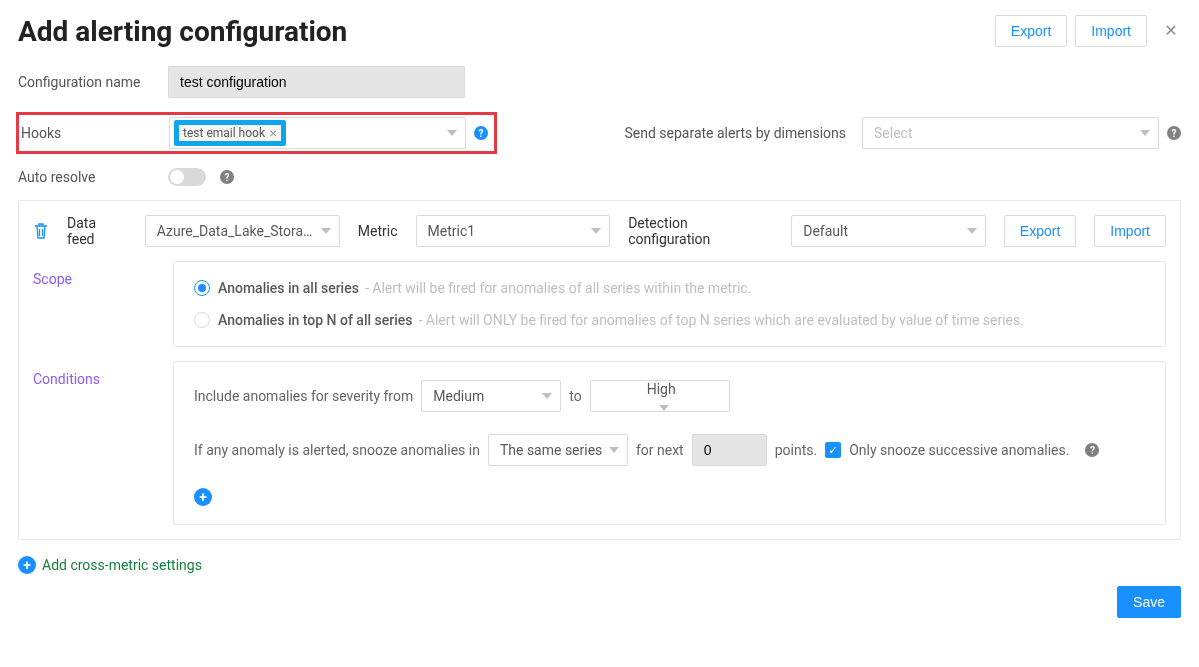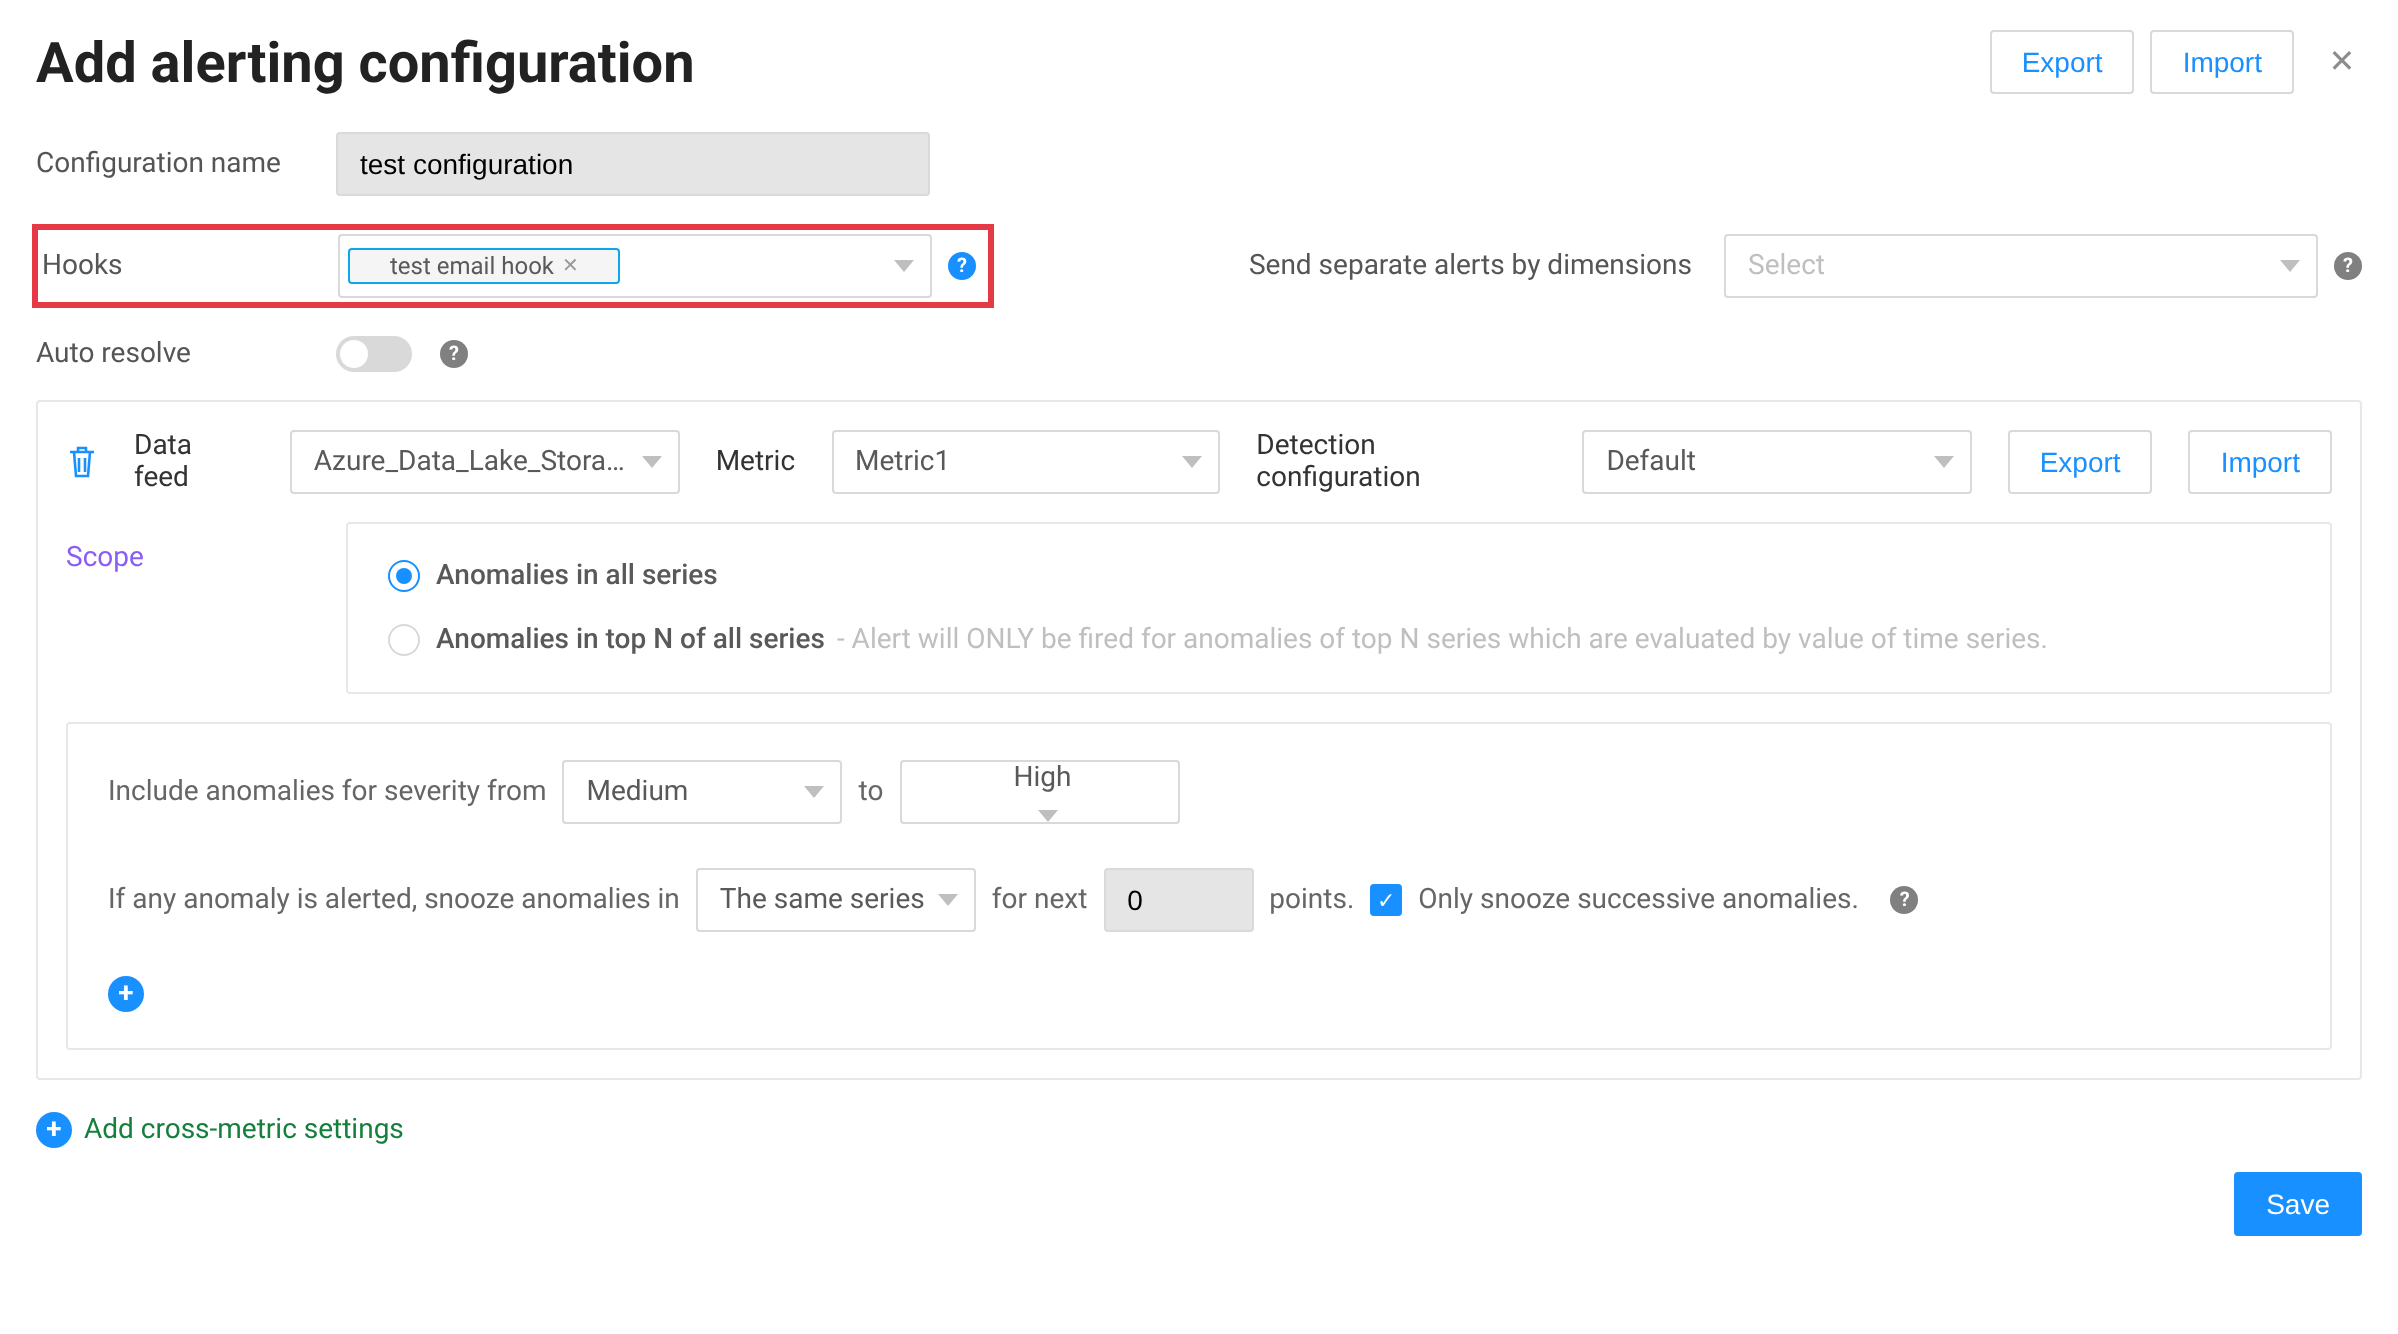"test email hook" .tag { border: 1px solid #0ea5e9 -> 5px solid #0ea5e9; padding: 1px 20px -> 1px 4px }
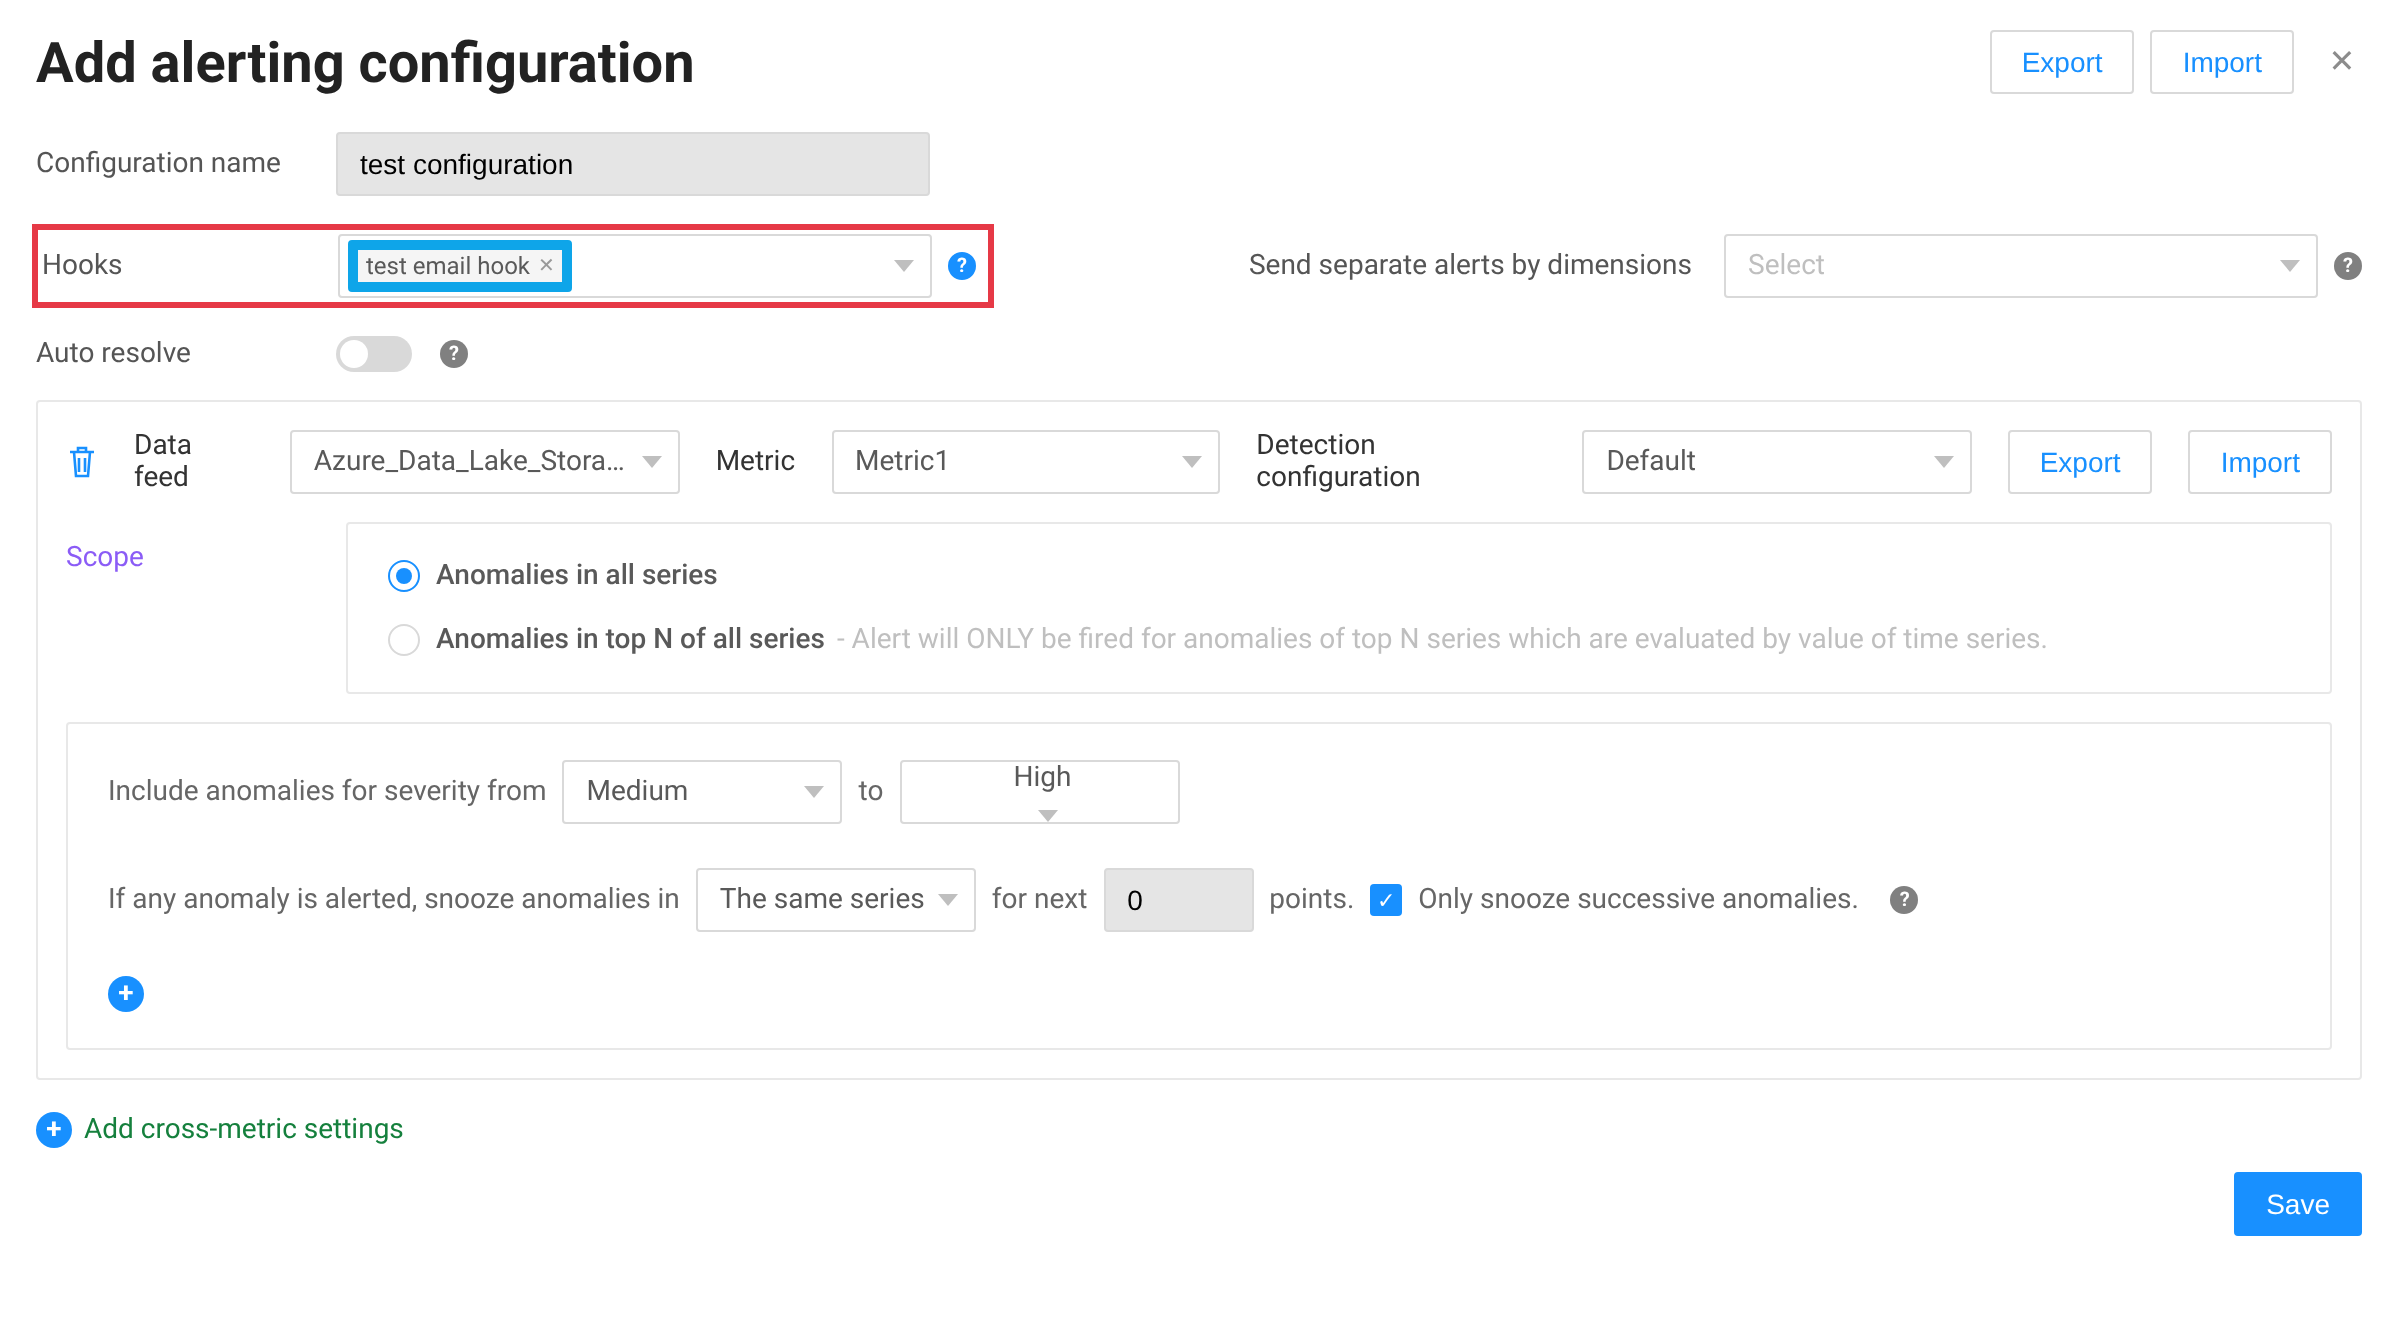"- Alert will be fired" span.radio-desc { html: none -> <span>- Alert will be fired for anomalies of all series within the metric.</span> }
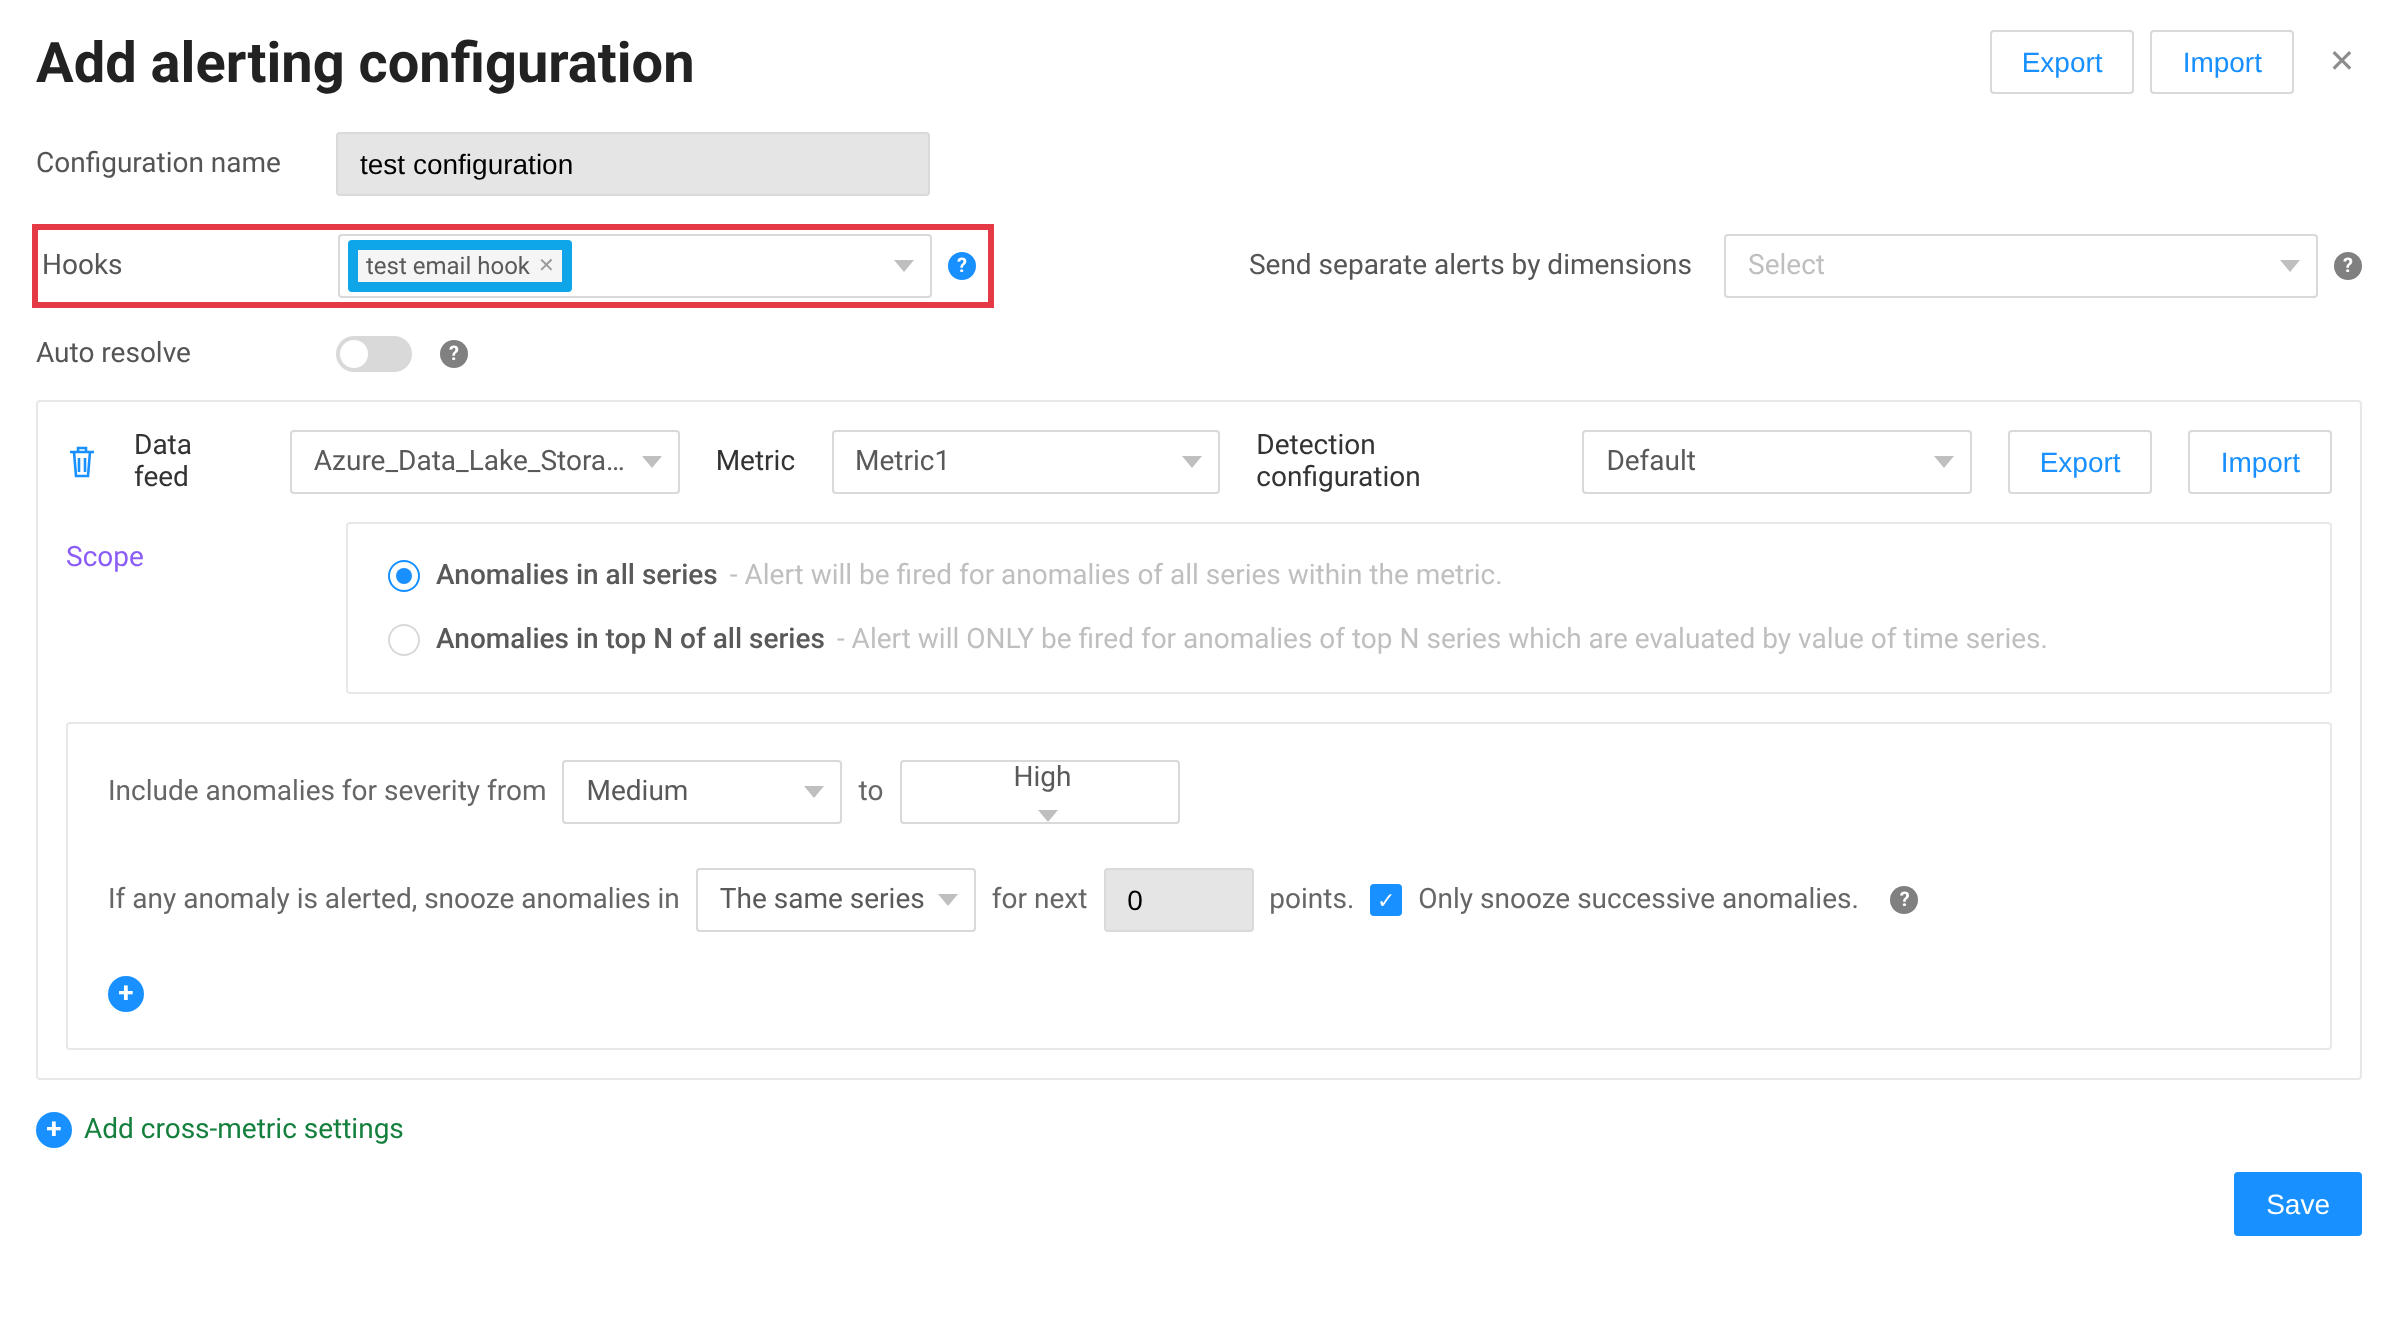"Conditions" div.section-label { html: none -> <div>Conditions</div> }
